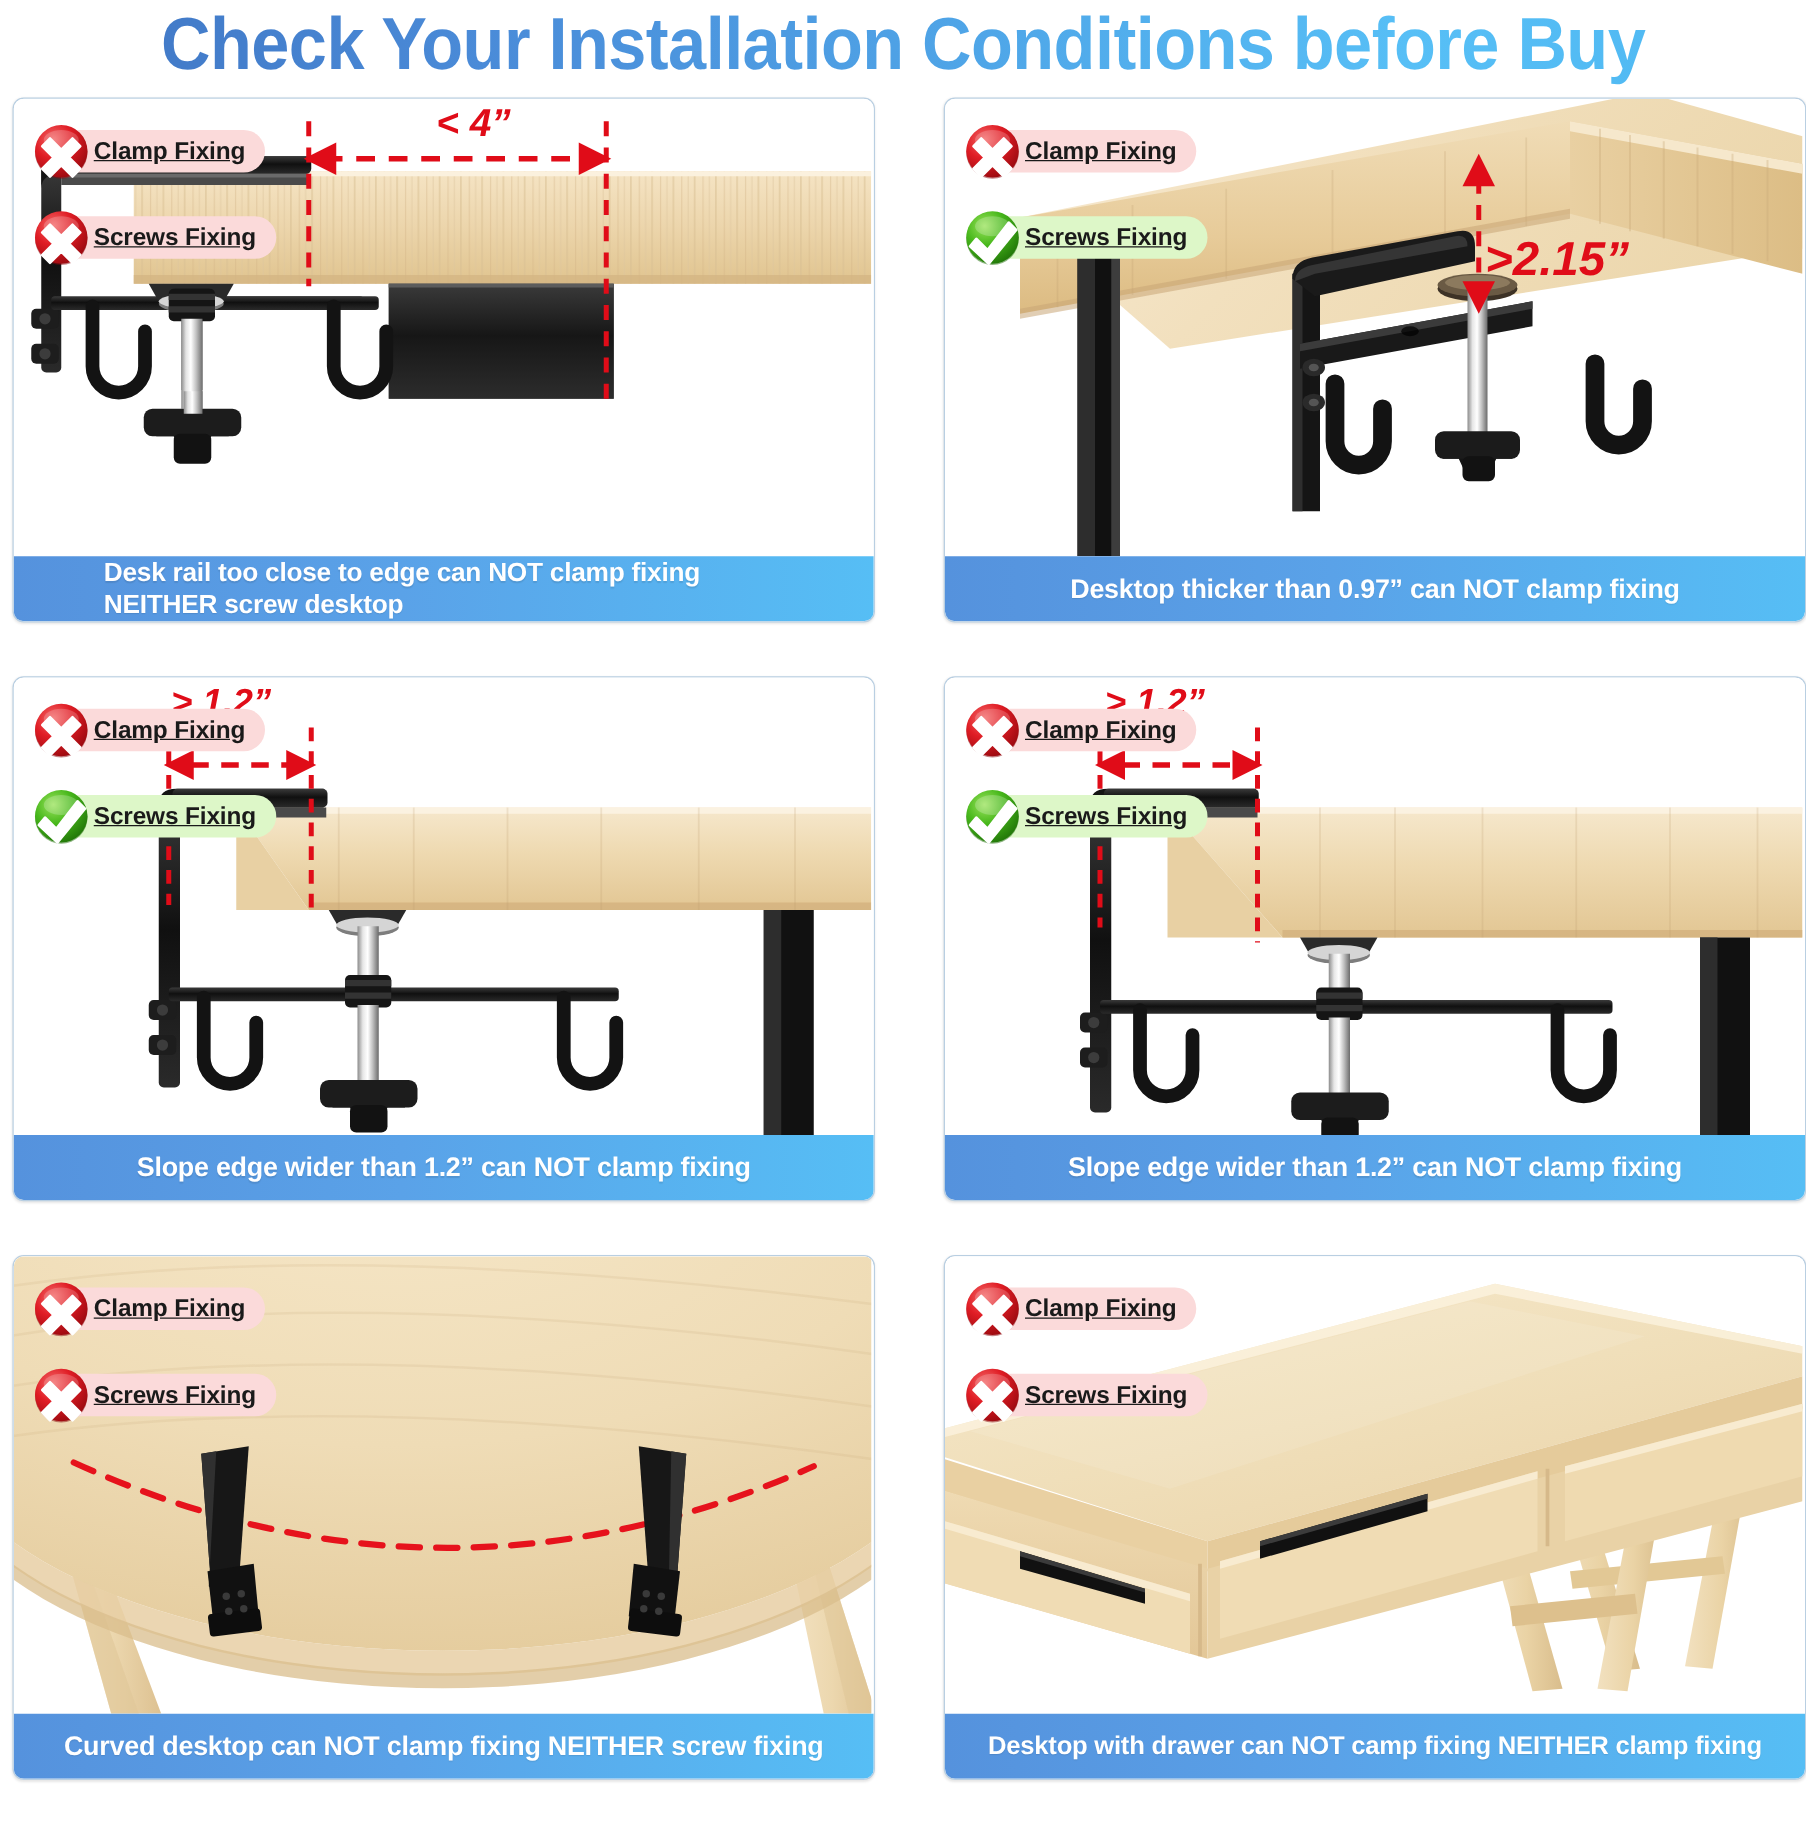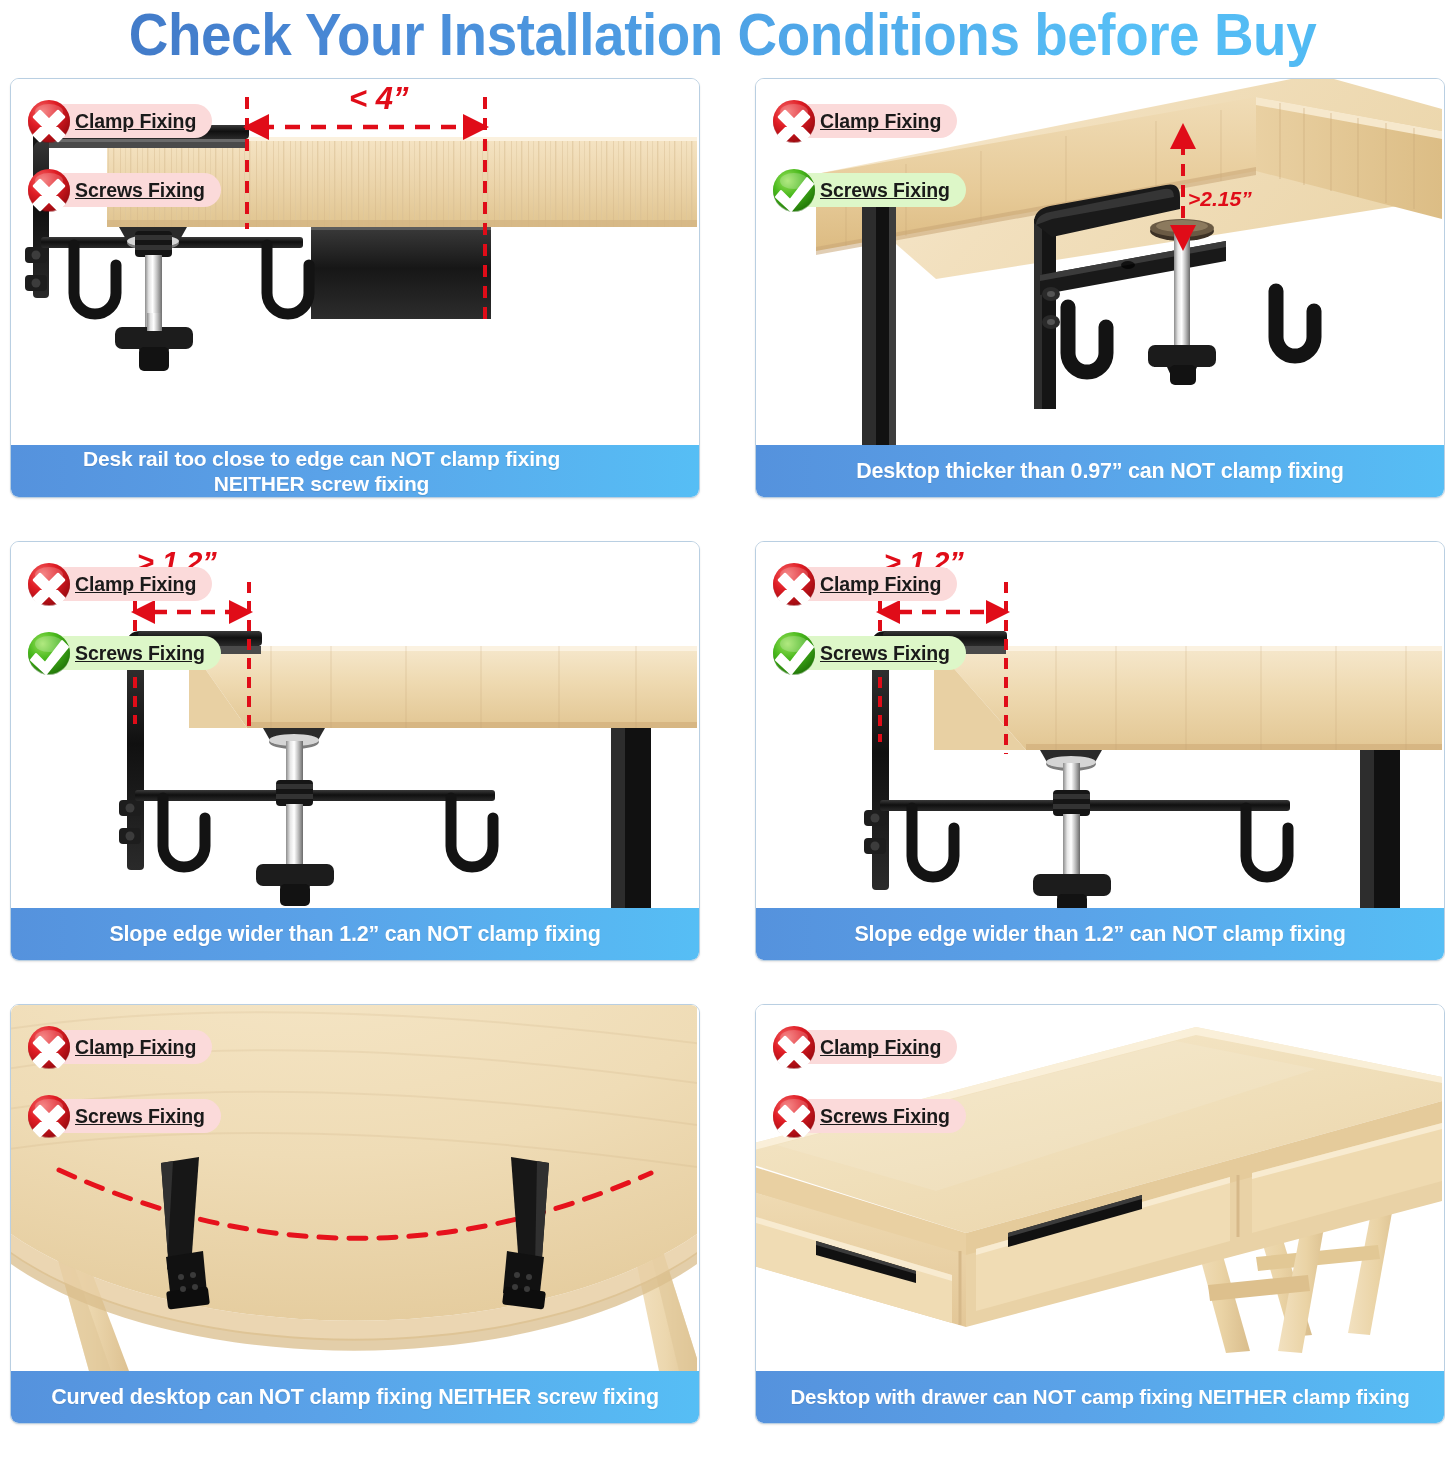">2.15”" div.dim-label { font-size: 21px -> 38px }
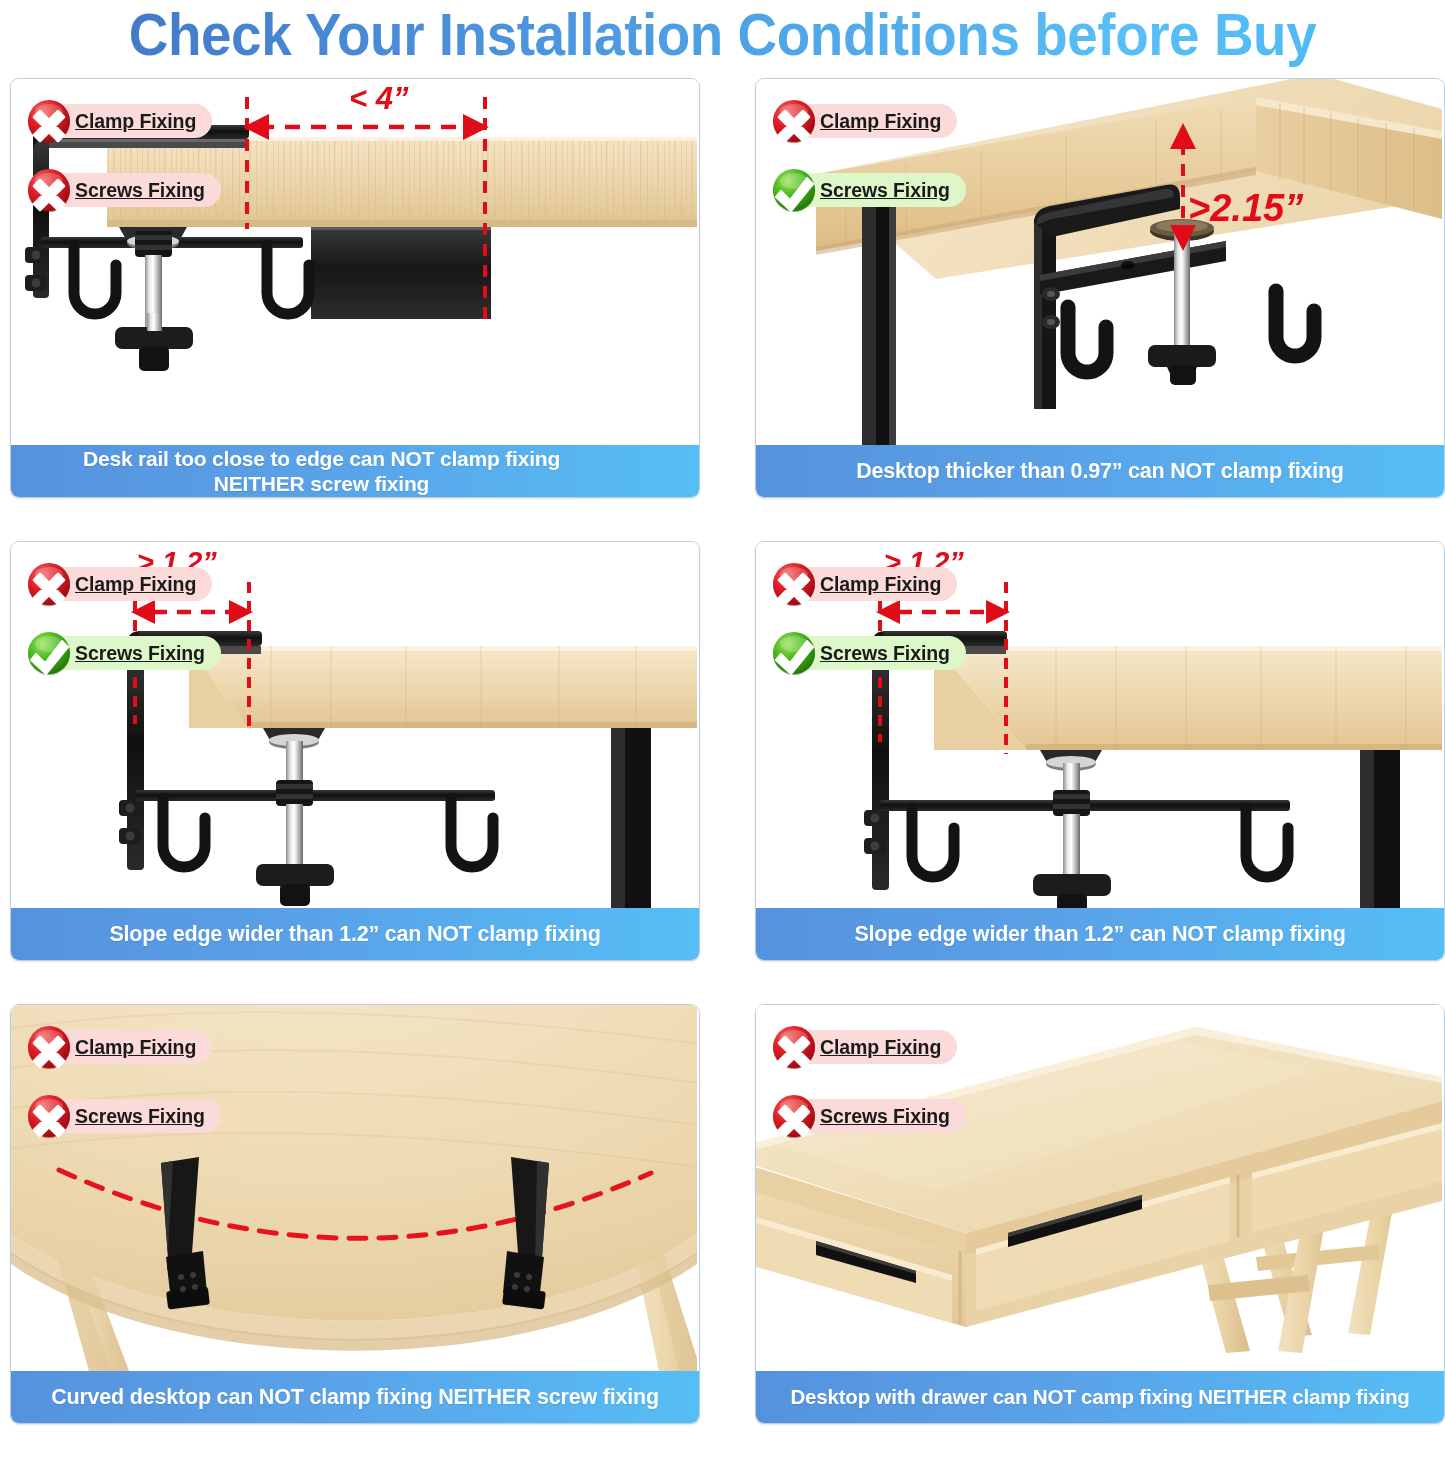"Desk rail too close to" .caption.two-line { text-align: center -> left }
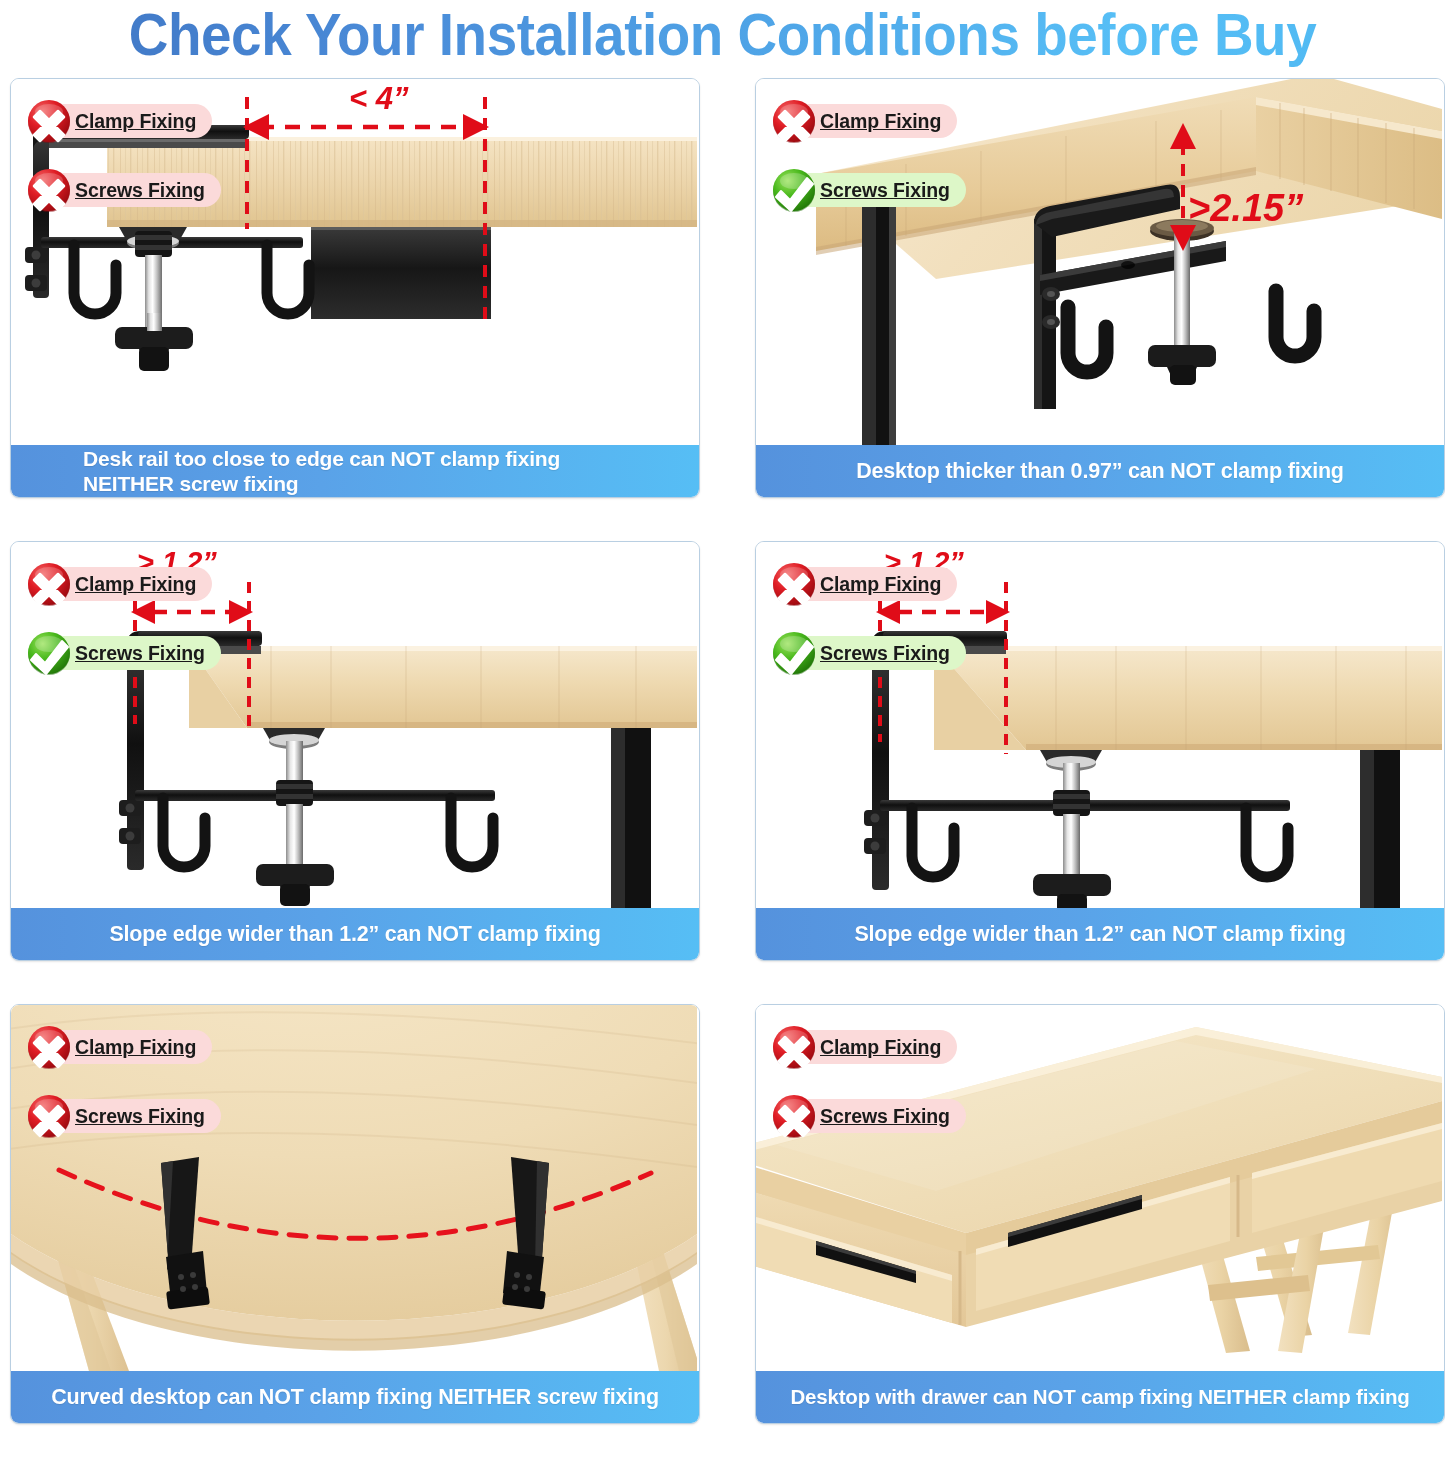"NEITHER screw fixing" span { text: fixing -> desktop }
